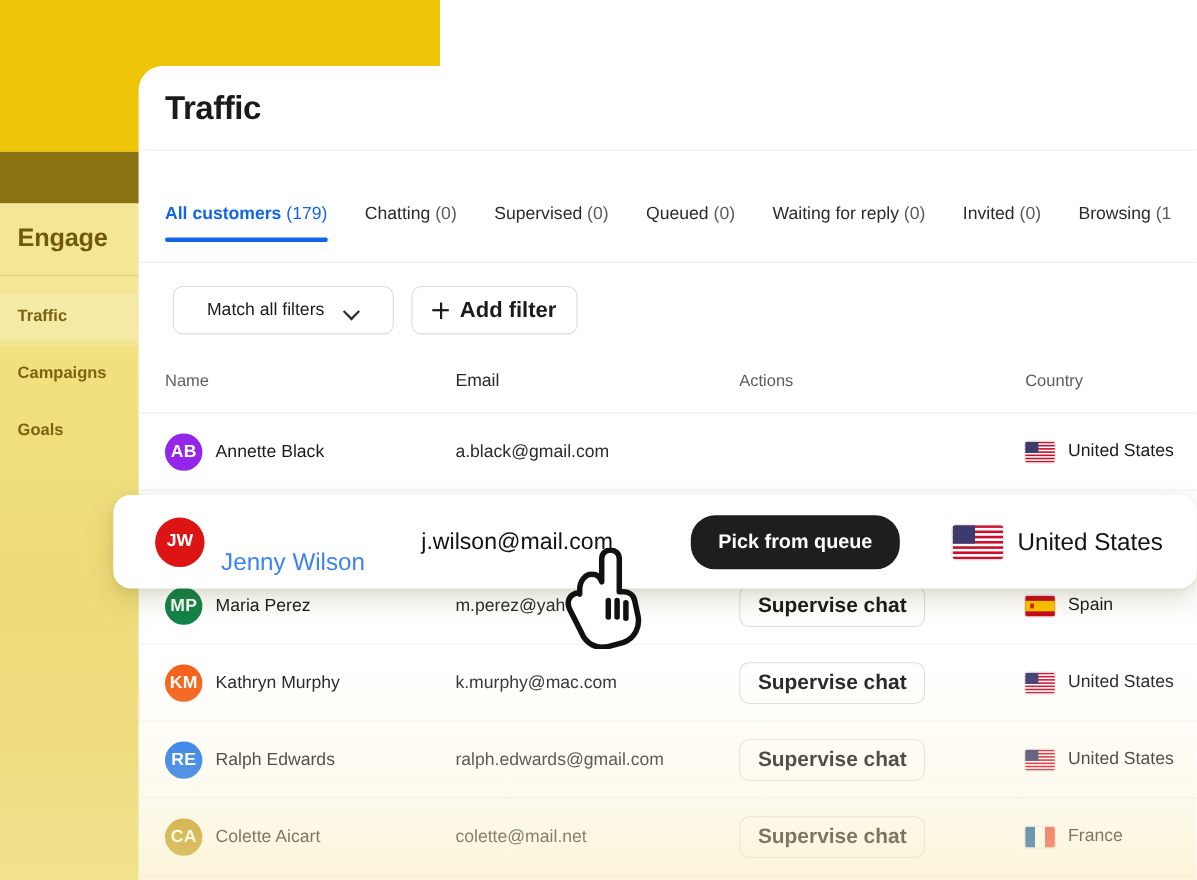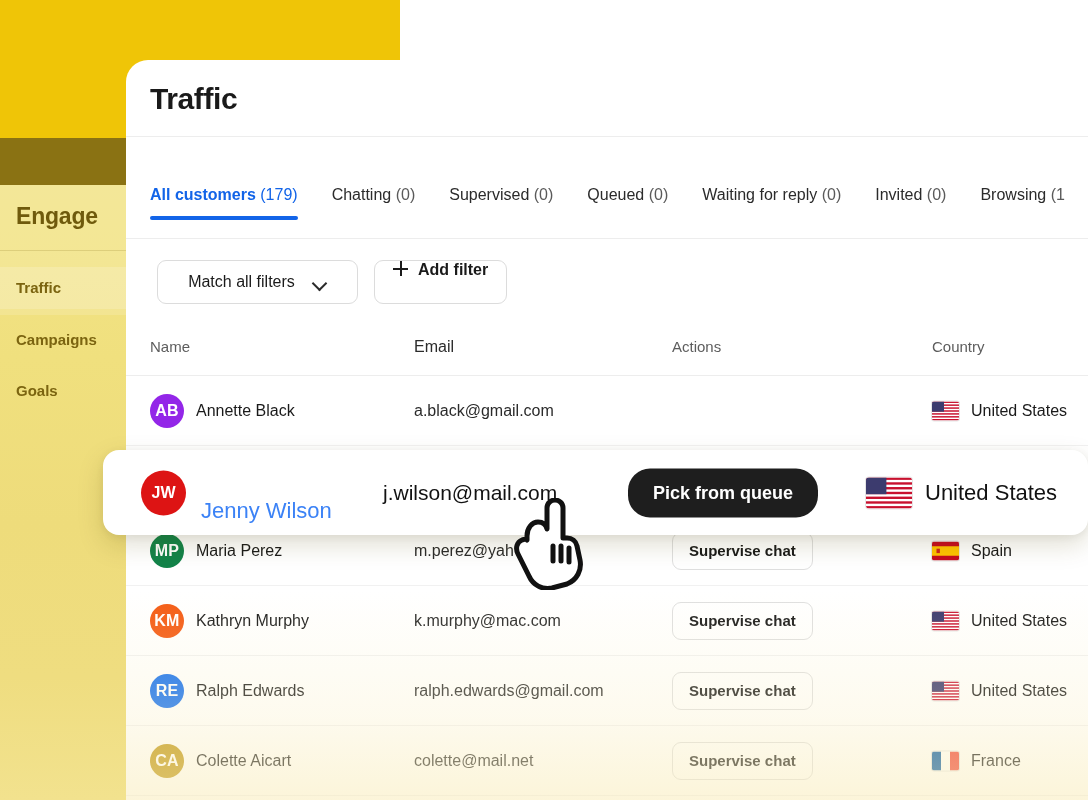"Add filter" .btn-addfilter { align-items: none -> center; font-size: 16px -> 20px }
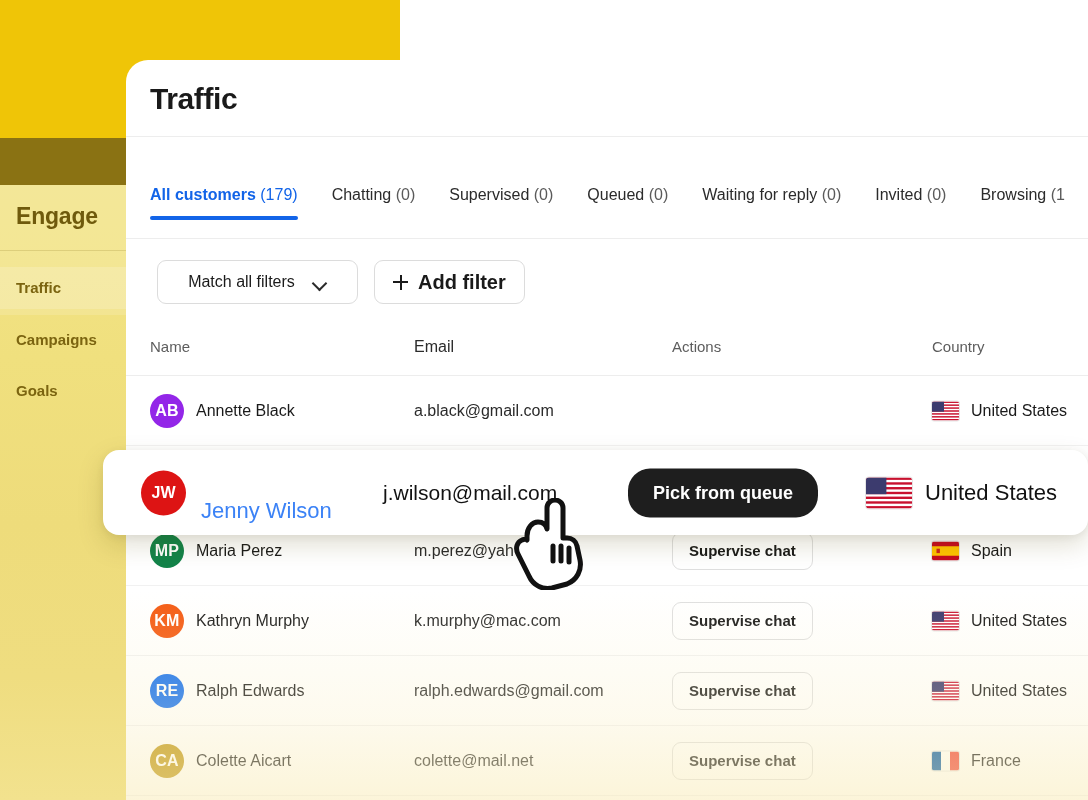"Supervise chat" .btn-outline { font-size: 15px -> 19px }
